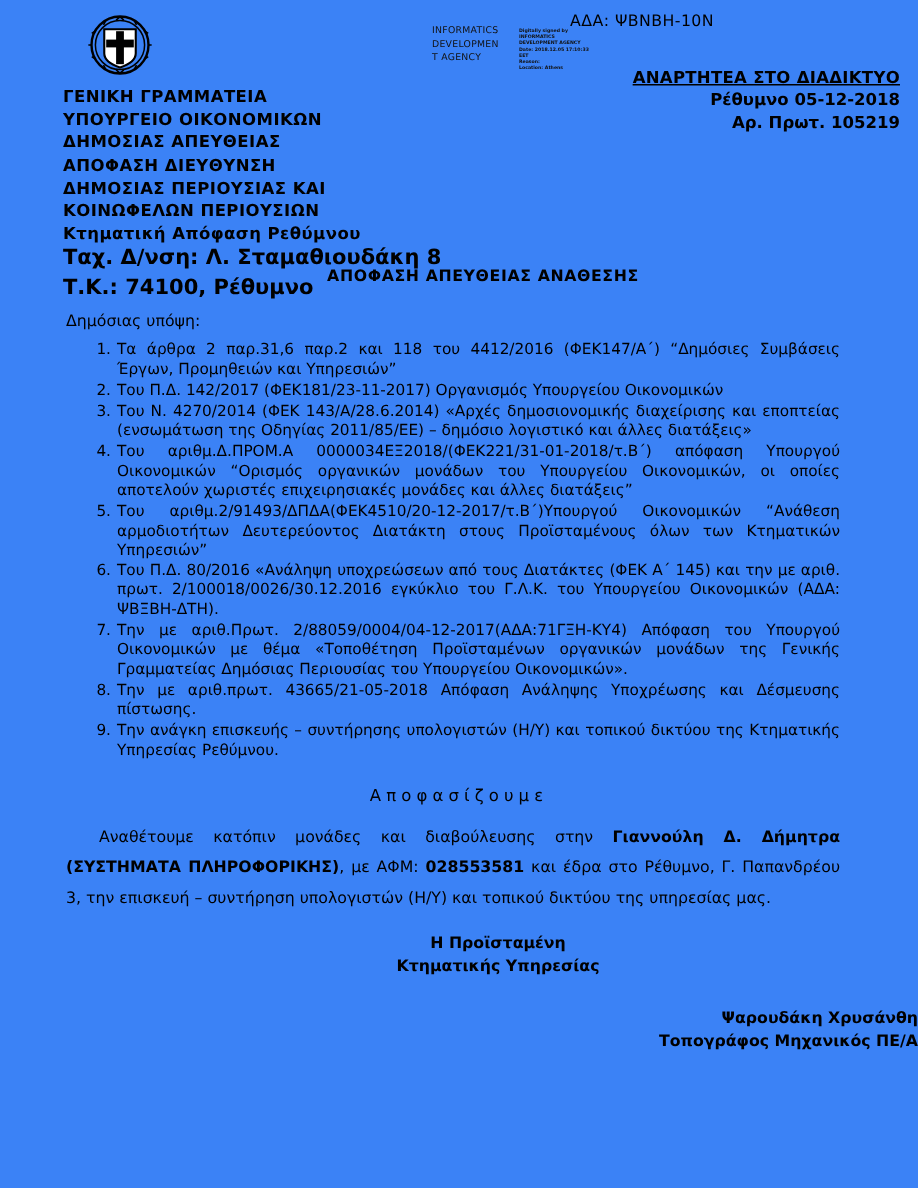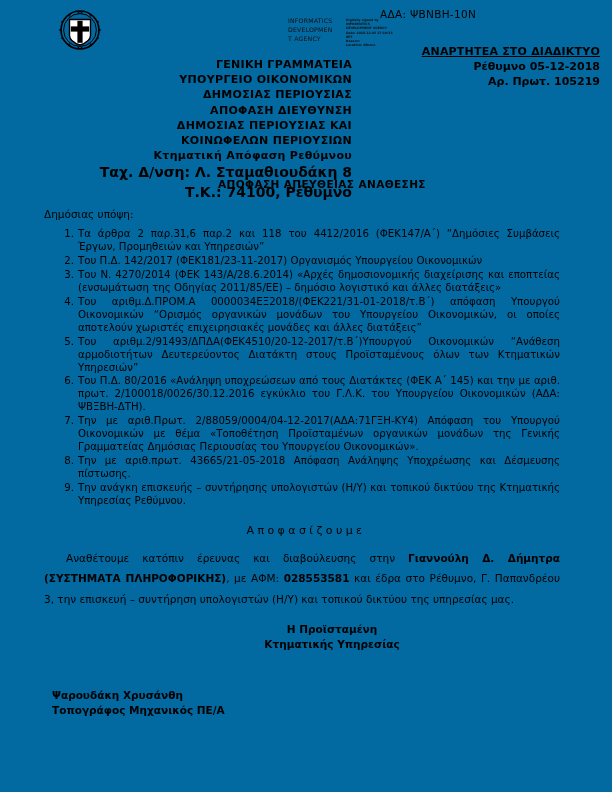"ΑΔΑ: ΨΒΝΒΗ-10Ν" .page { background: #0369a1 -> #3b82f6 }
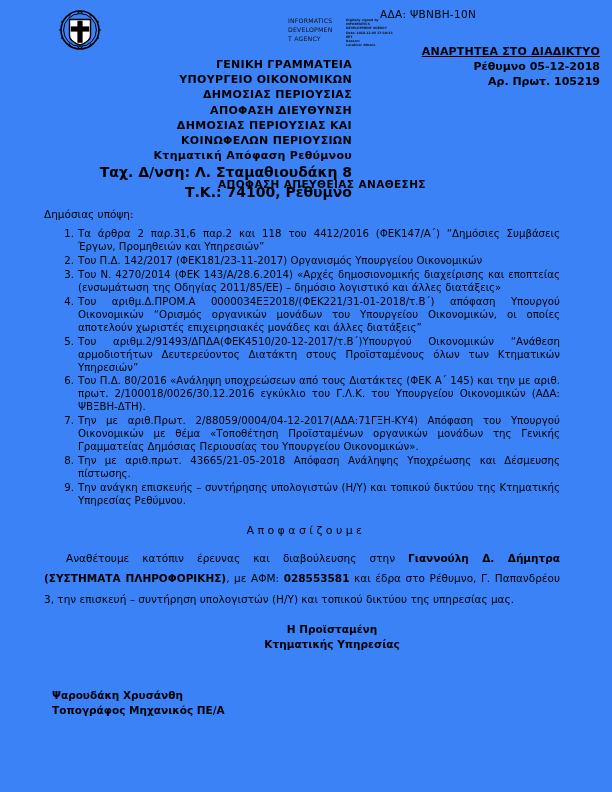"ΓΕΝΙΚΗ ΓΡΑΜΜΑΤΕΙΑ" .lblock { left: 52px -> 42px; text-align: right -> none }
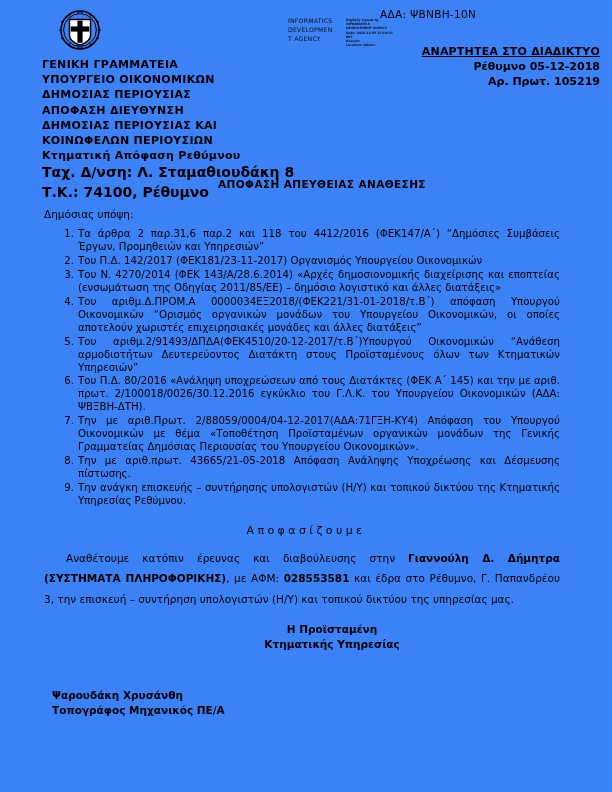"ΔΗΜΟΣΙΑΣ ΠΕΡΙΟΥΣΙΑΣ" div.b { text: ΠΕΡΙΟΥΣΙΑΣ -> ΑΠΕΥΘΕΙΑΣ }
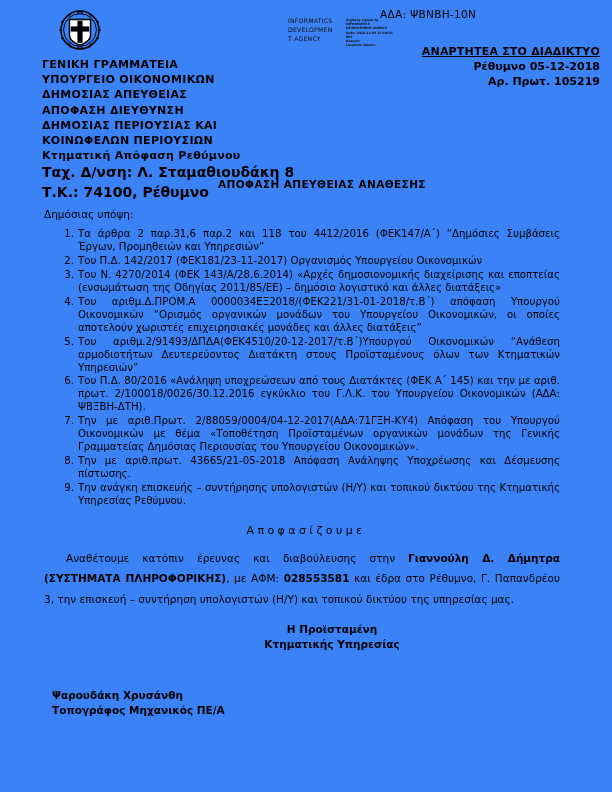"Αναθέτουμε κατόπιν έρευνας και" span { text: έρευνας -> μονάδες }
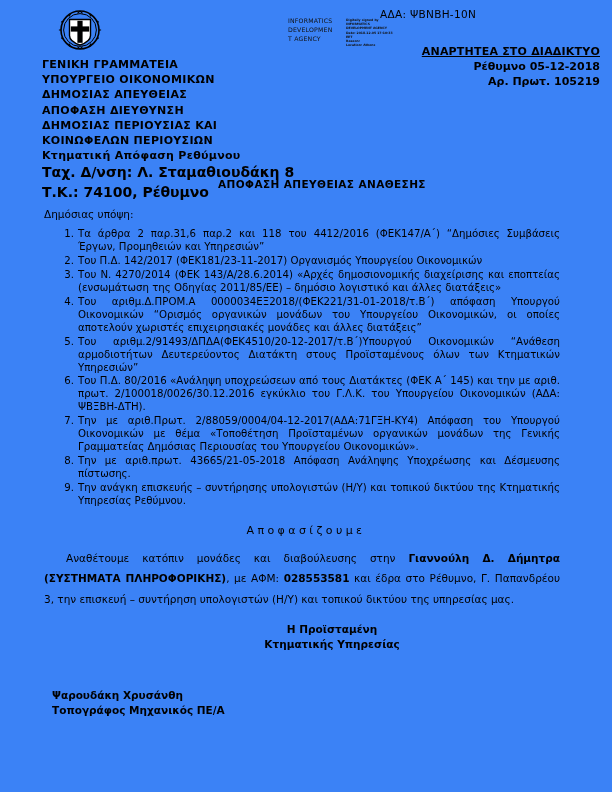"Ψαρουδάκη Χρυσάνθη" .sig-name { text-align: left -> right; top: 688px -> 672px }
